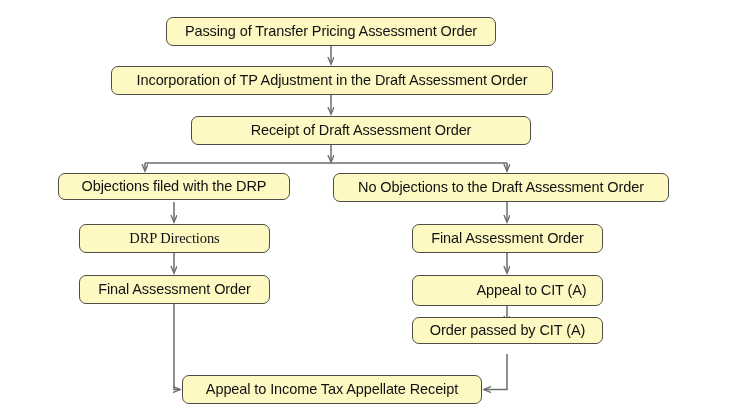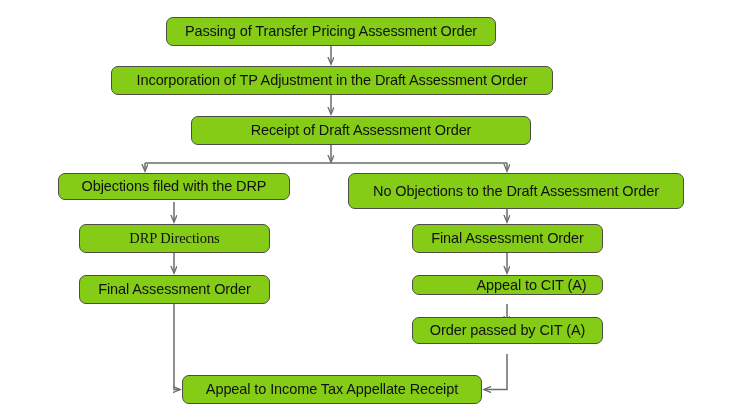"Passing of Transfer Pricing Assessment" .node { background: #84cc16 -> #fef9c3 }
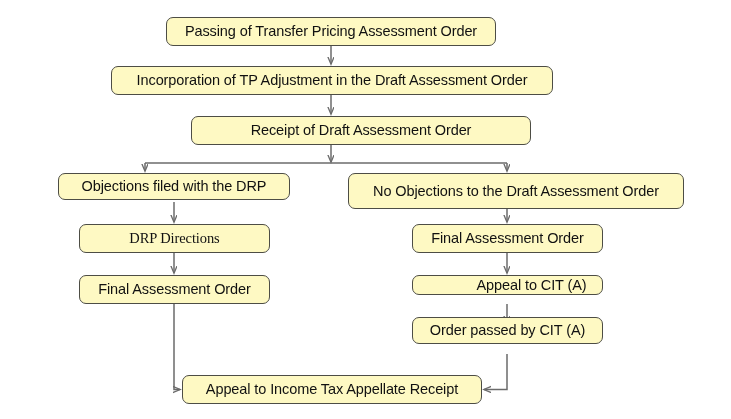"No Objections to the Draft" .n5 { height: 36px -> 29px; left: 348px -> 333px }
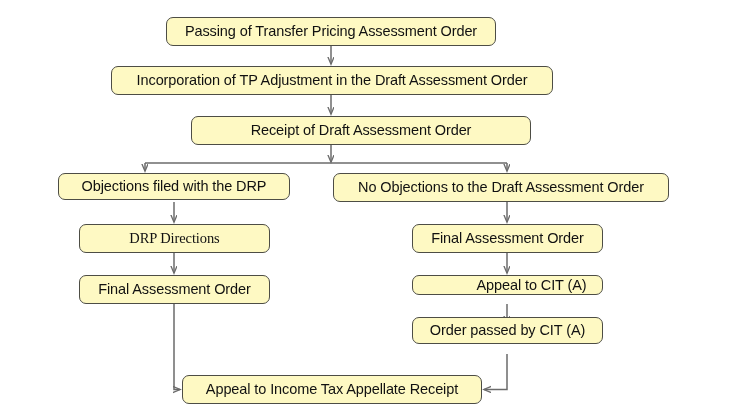"Appeal to CIT (A)" .n9 { height: 20px -> 31px }
